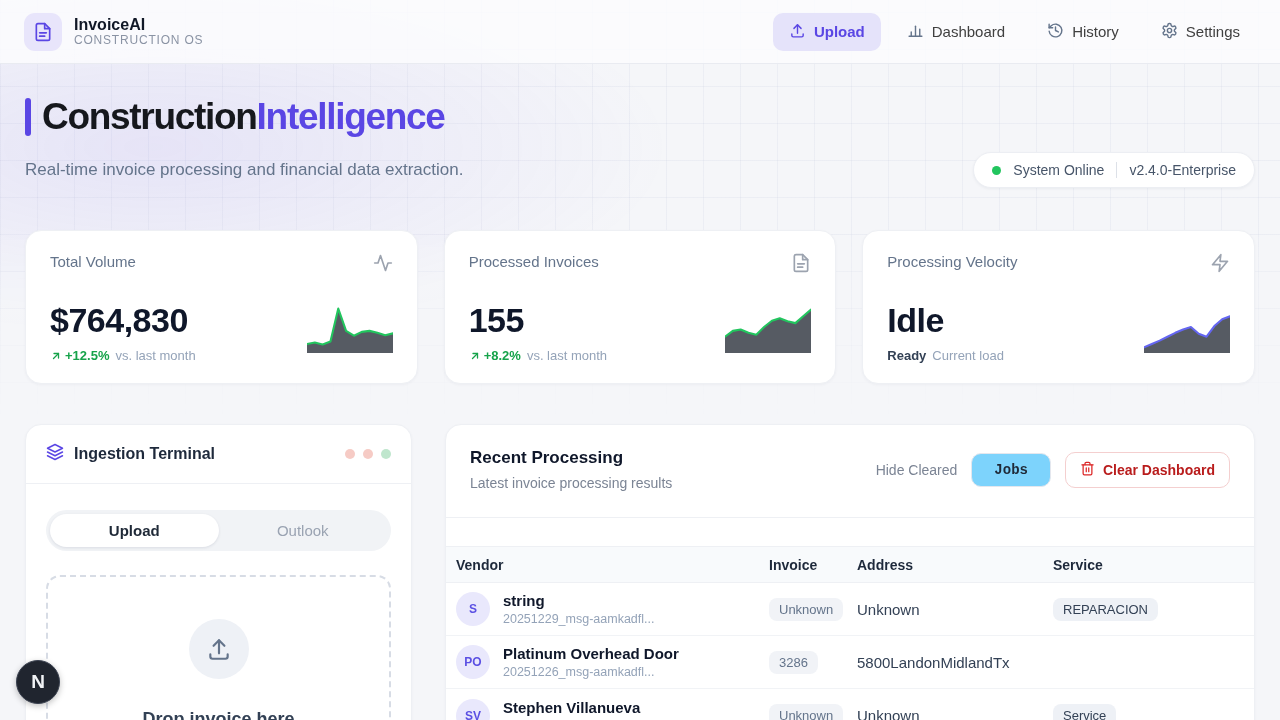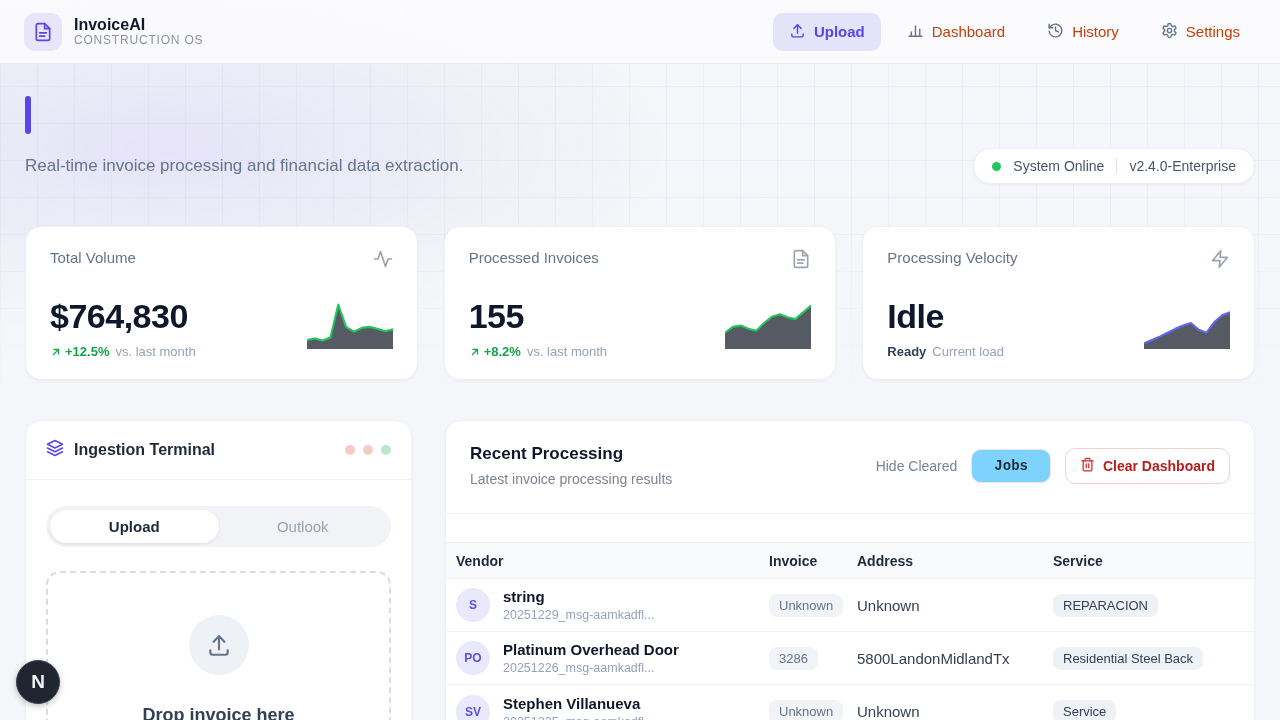"Dashboard" .nav-item { color: #c2410c -> #404040 }
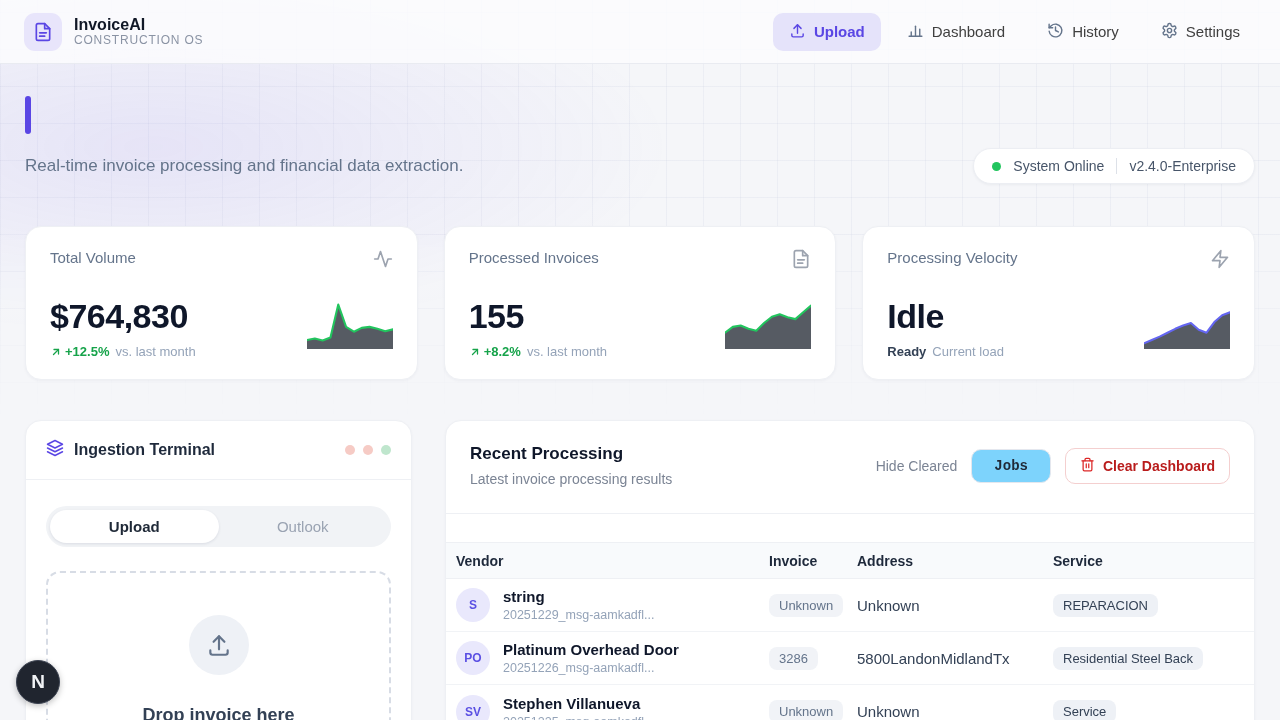"ConstructionIntelligence" h1 { html: none -> <h1><span>Construction</span><span>Intelligence</span></h1> }
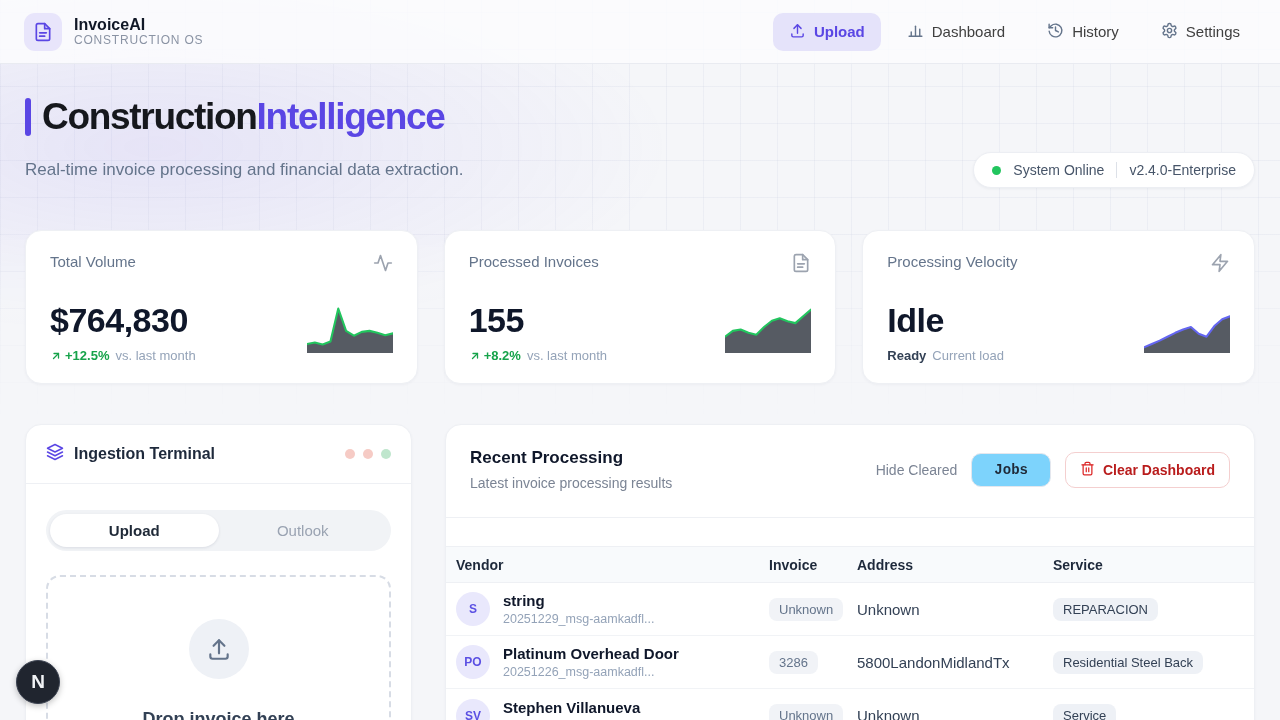"Residential Steel Back" div { html: <div><span>Residential Steel Back</span></div> -> none }
